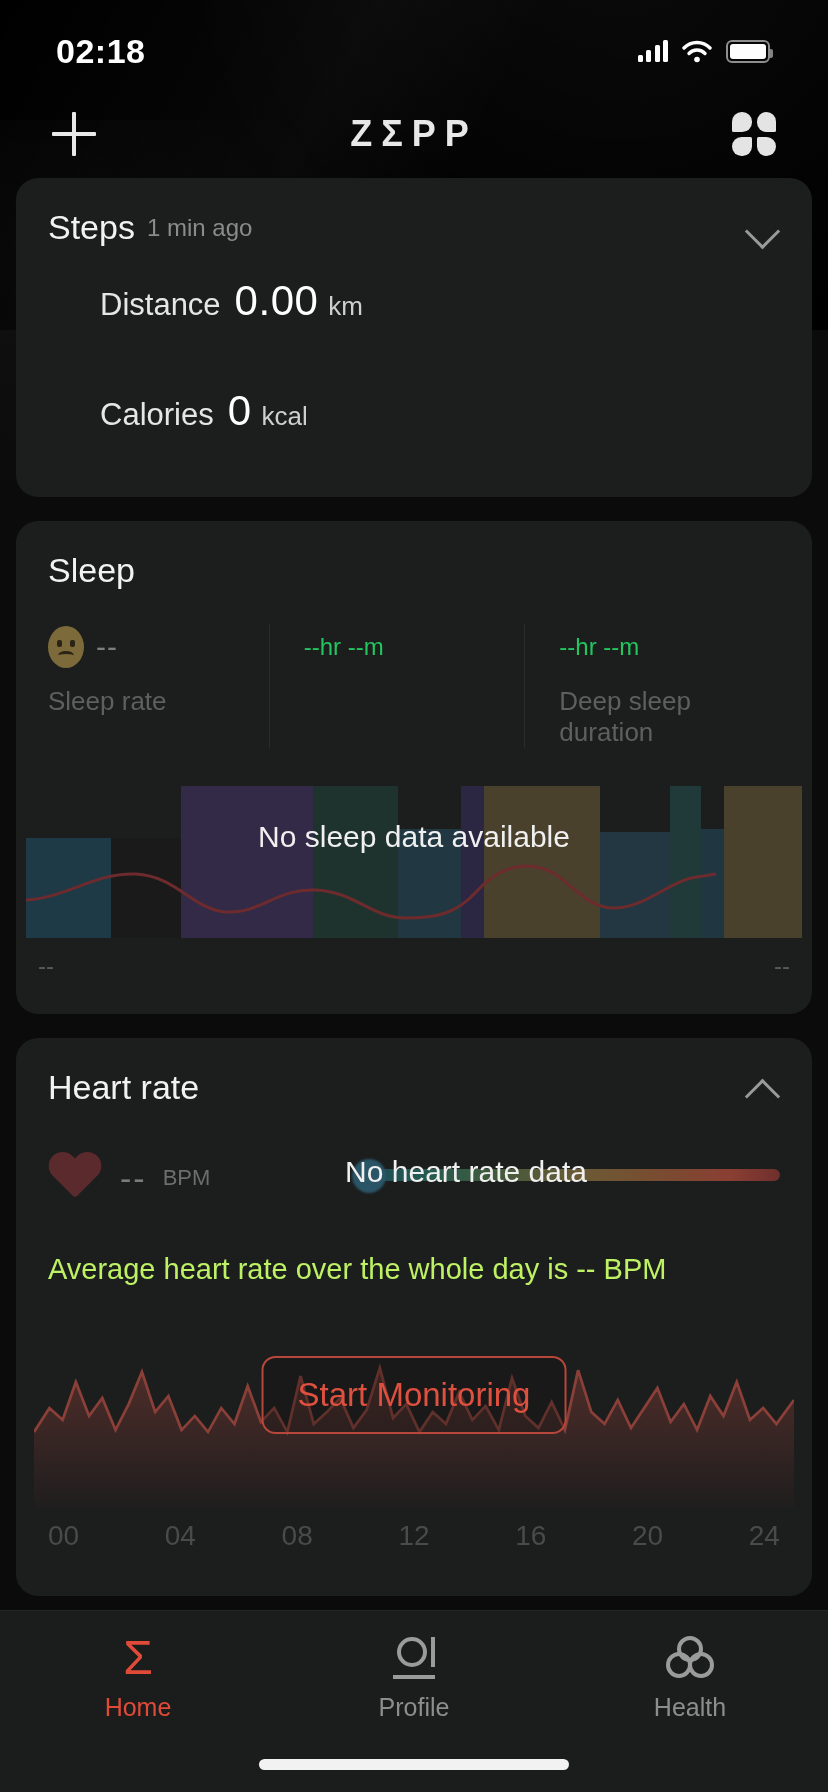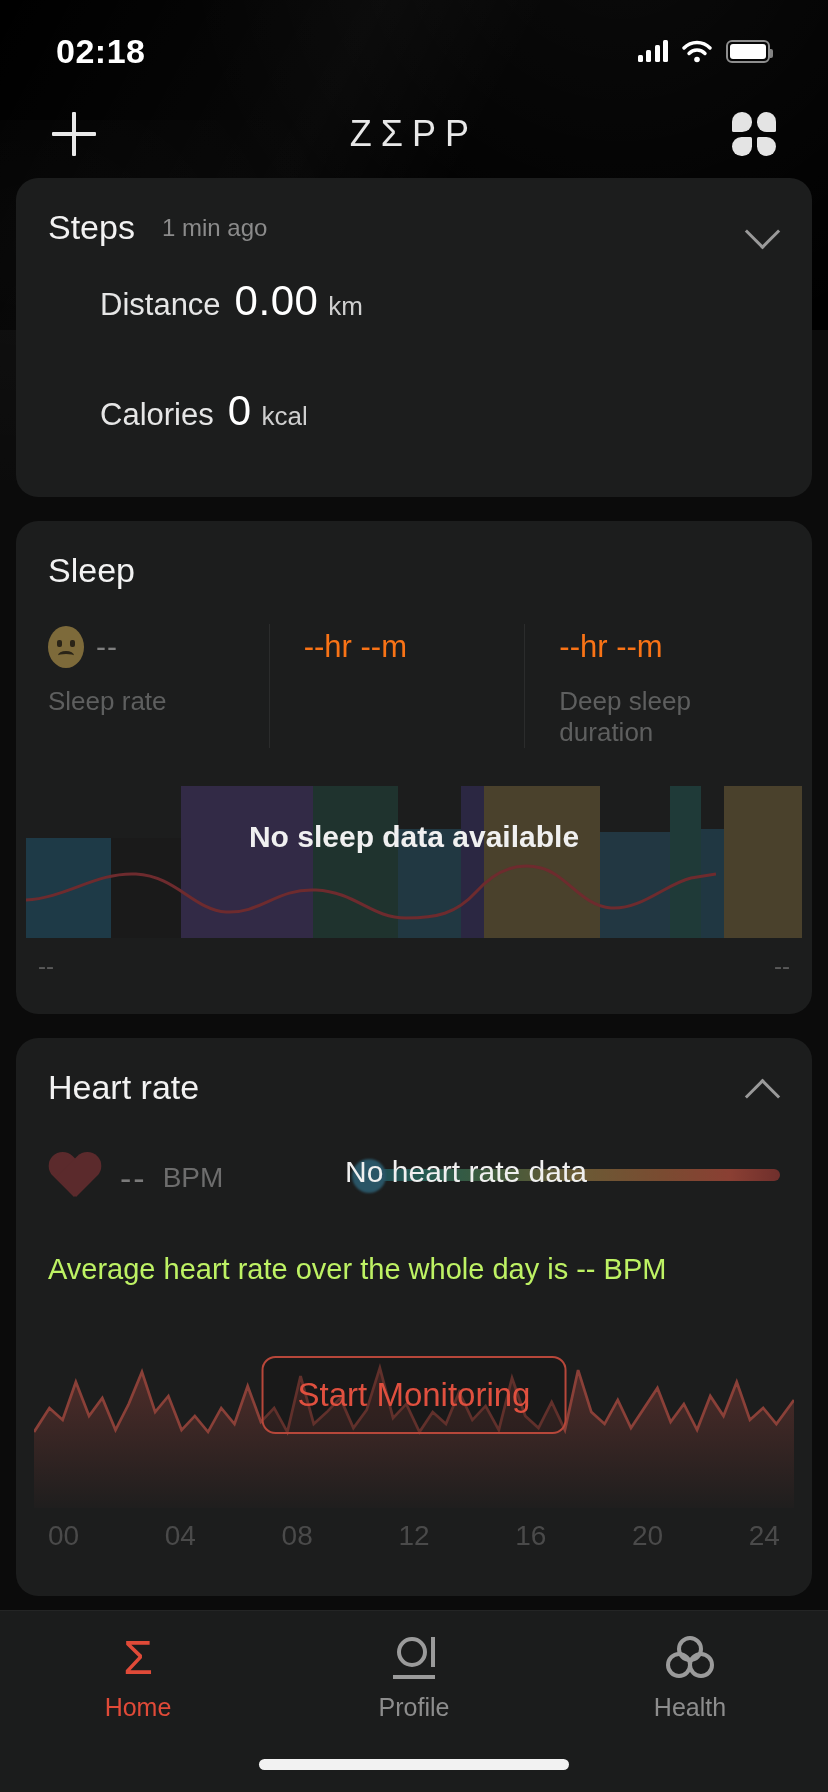"ZΣPP" .brand { font-weight: 400 -> 700 }
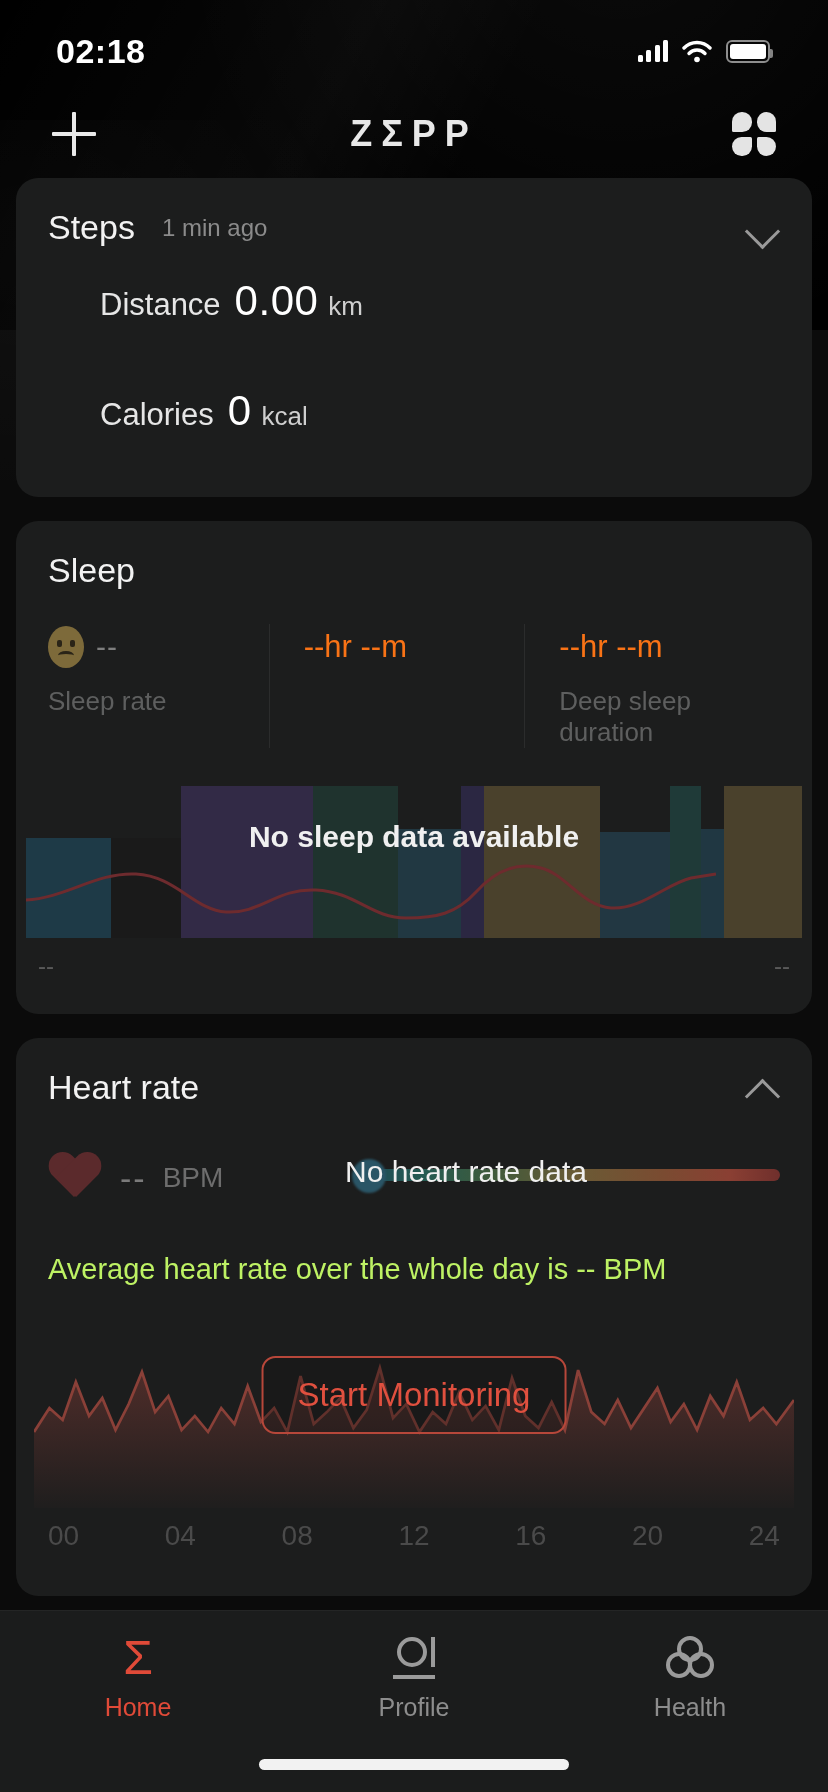"1 min ago" .card-sub { margin-left: 27px -> 12px }
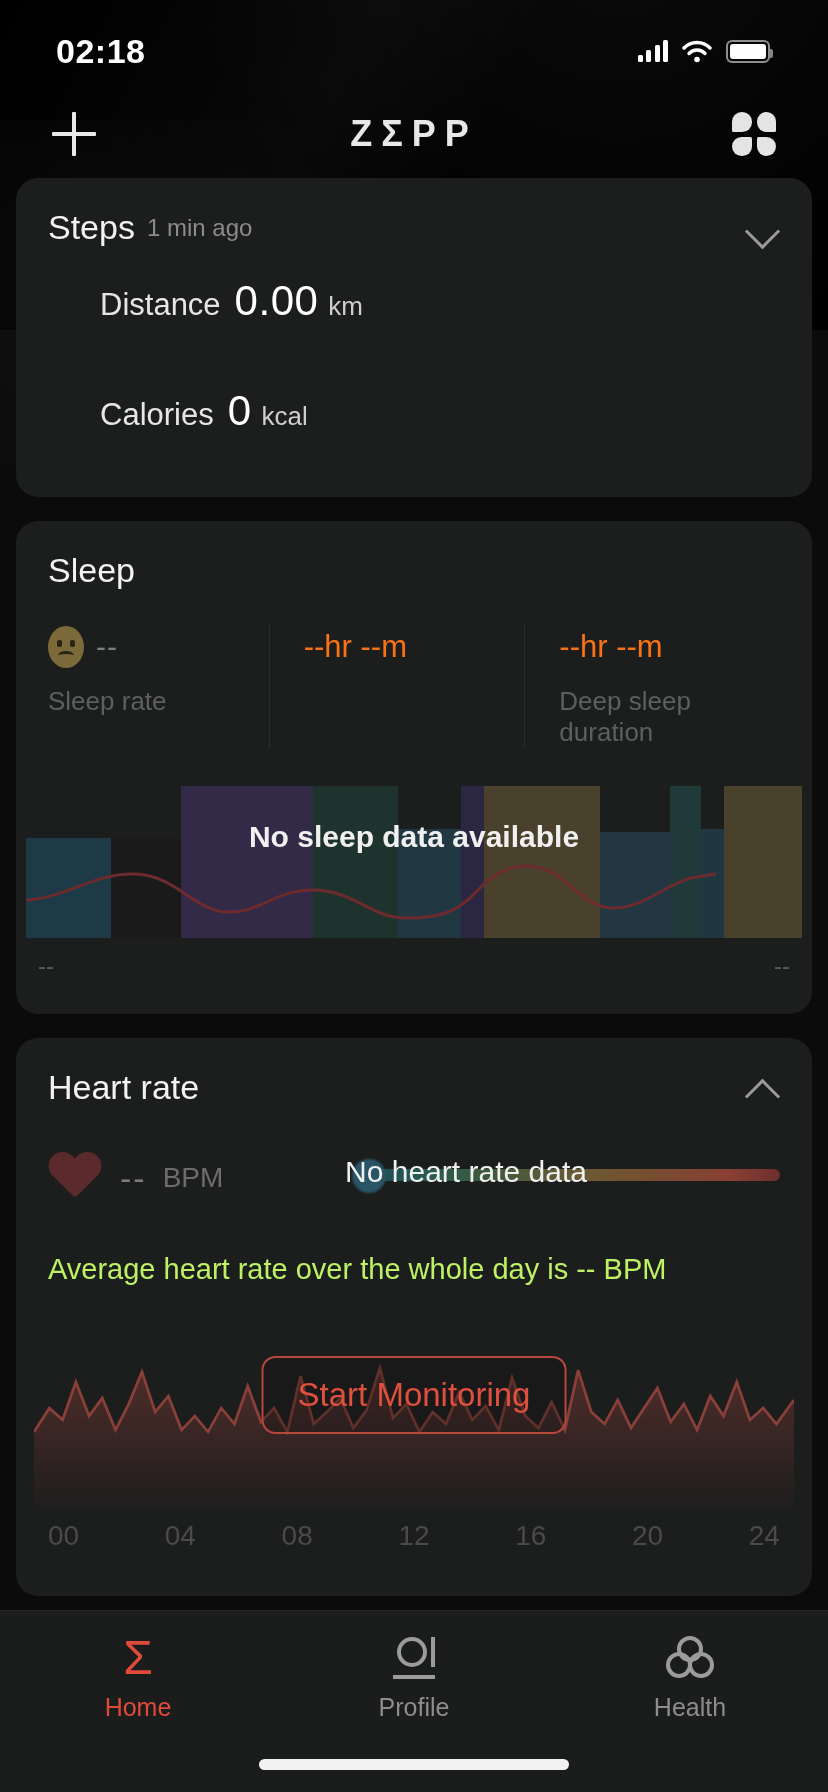"--hr --m" .stat .hr { color: #f97316 -> #22c55e; font-size: 31px -> 24px }
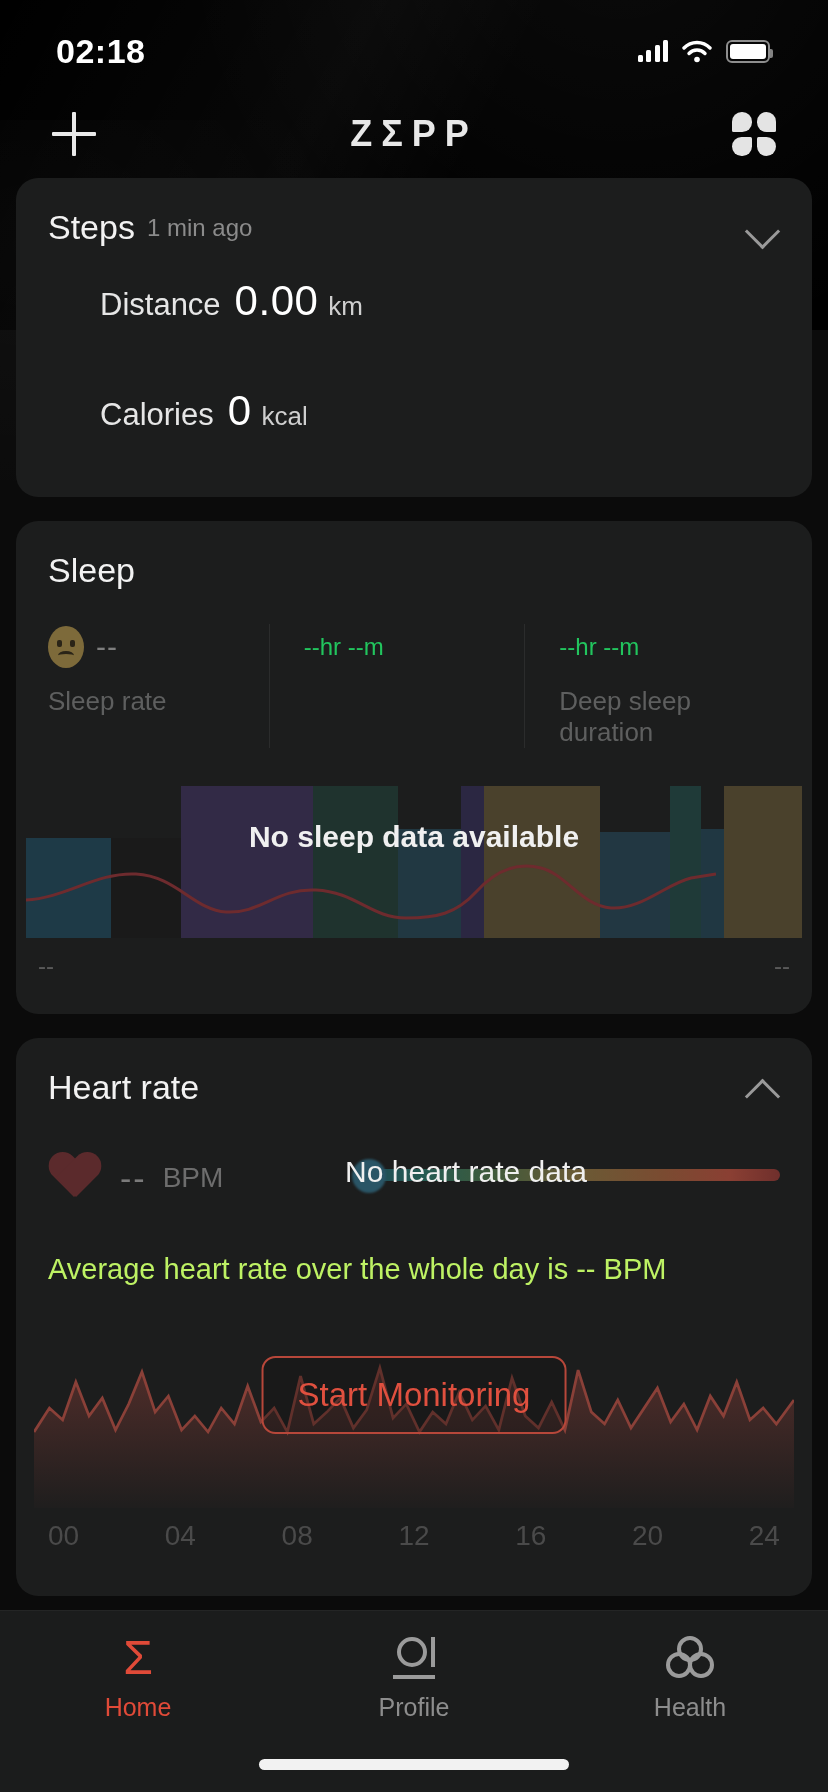"No sleep data available" .sleep-chart { font-weight: bold -> none }
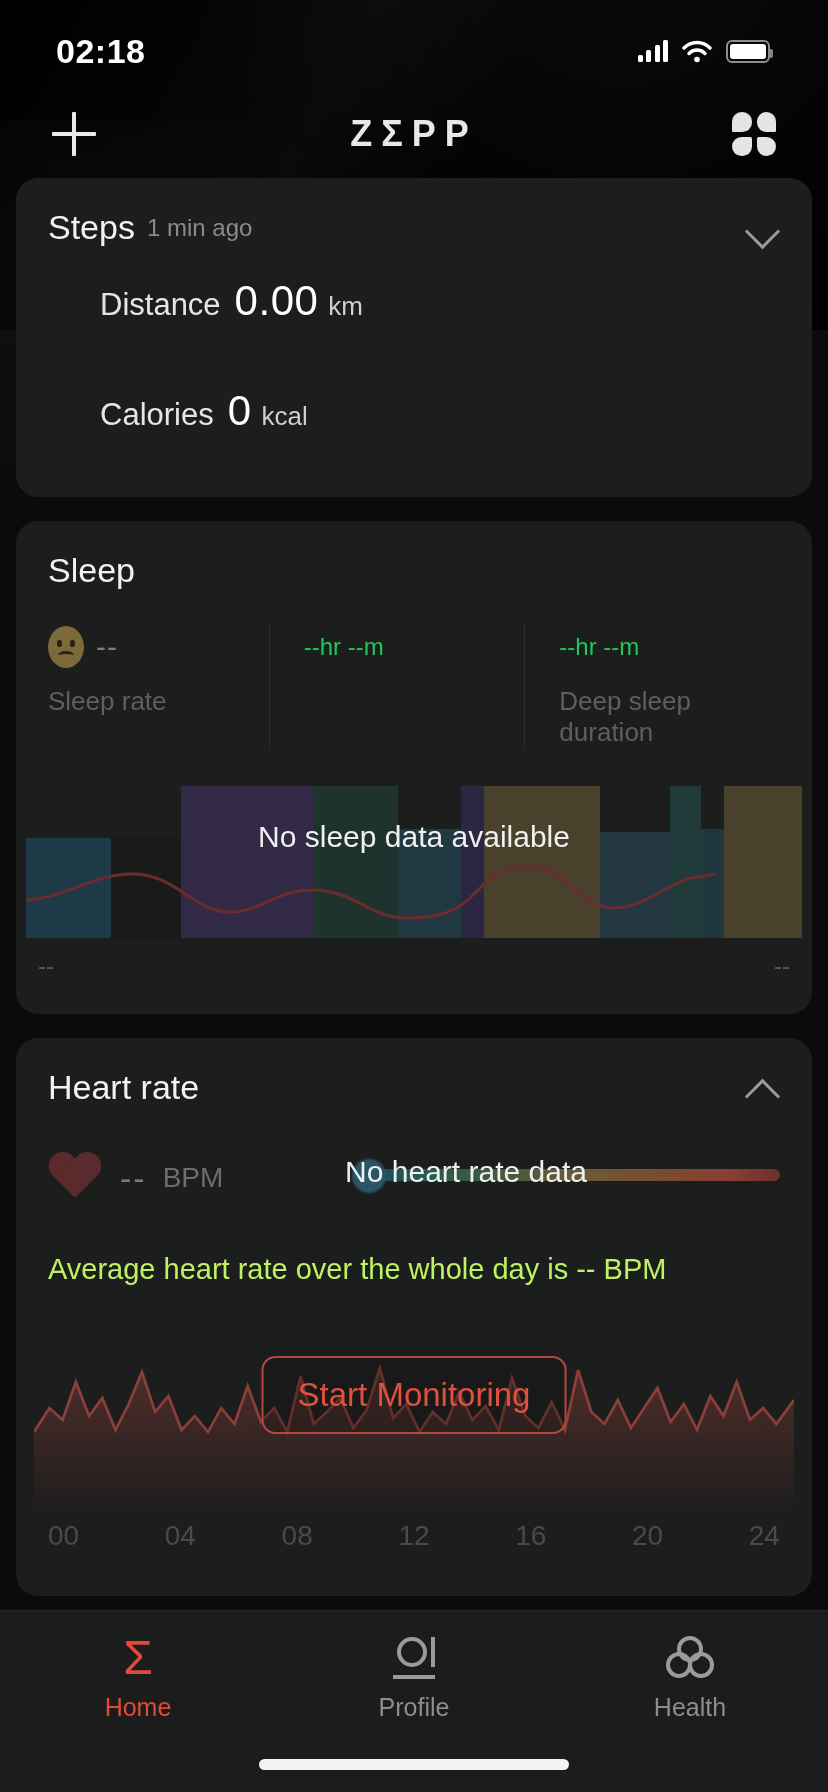"BPM" .hr-unit { font-size: 28px -> 22px }
